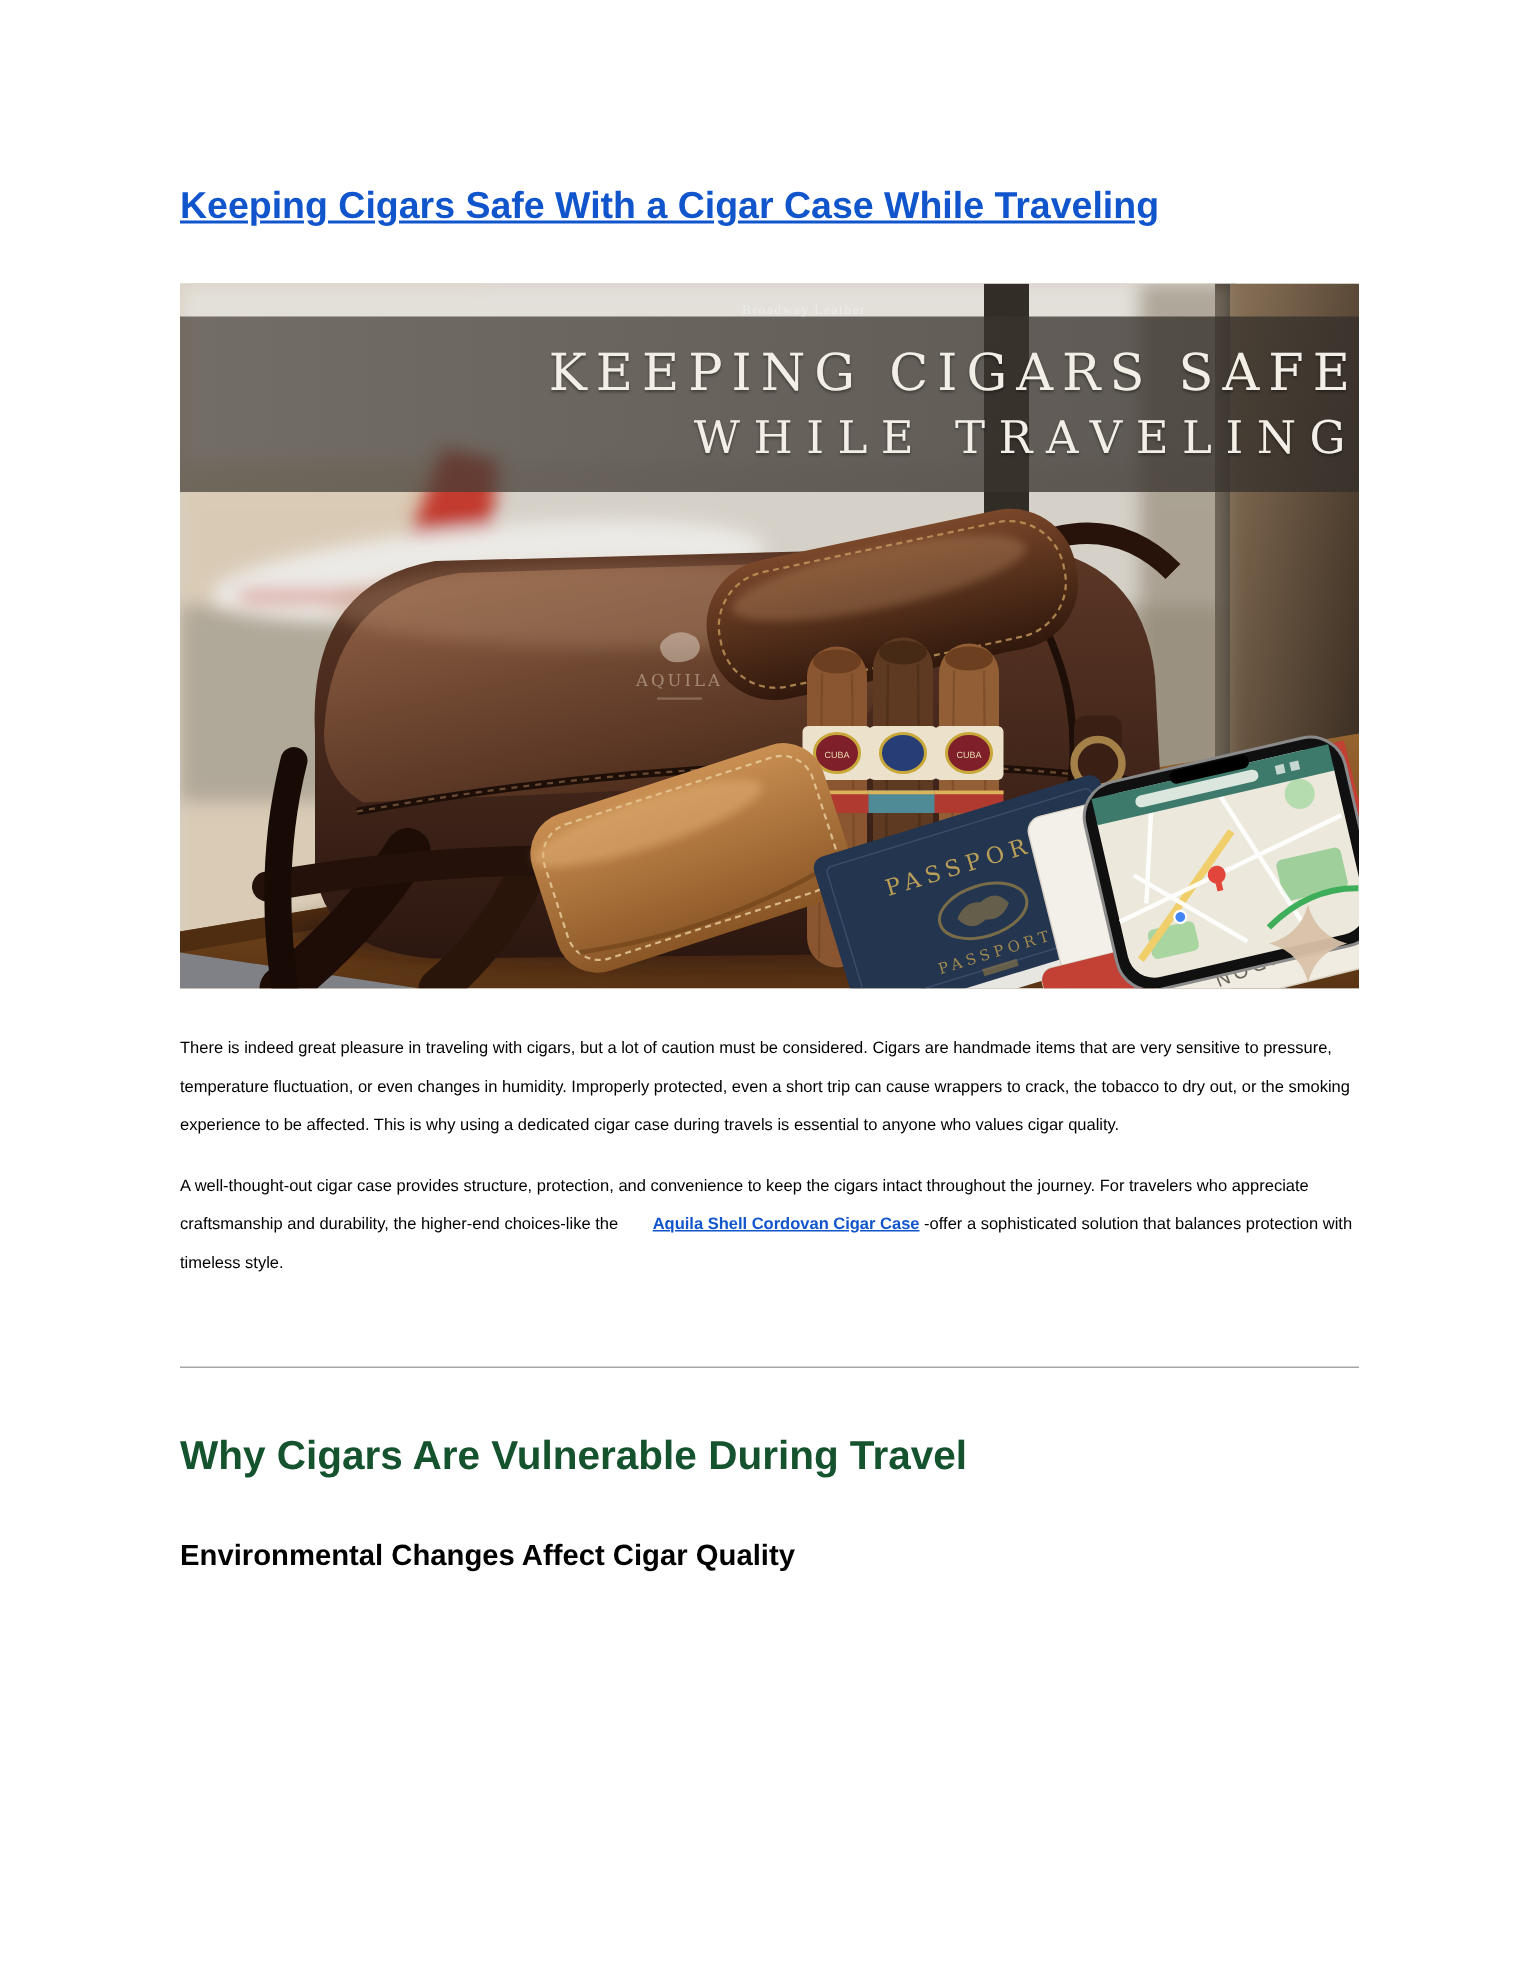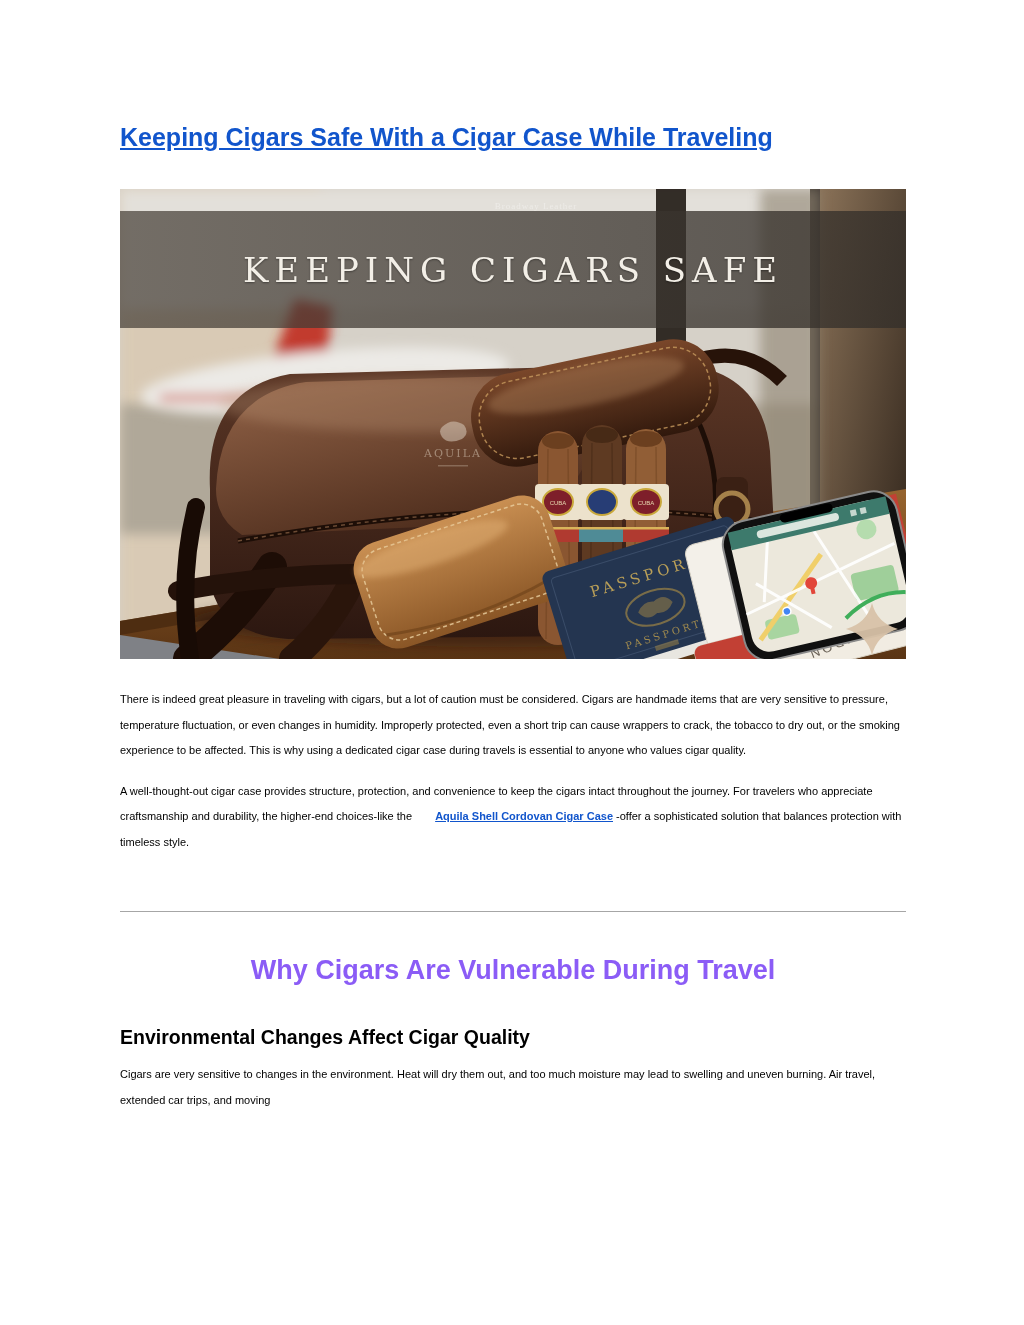"KEEPING CIGARS SAFE" .hero-banner { align-items: center -> flex-end }
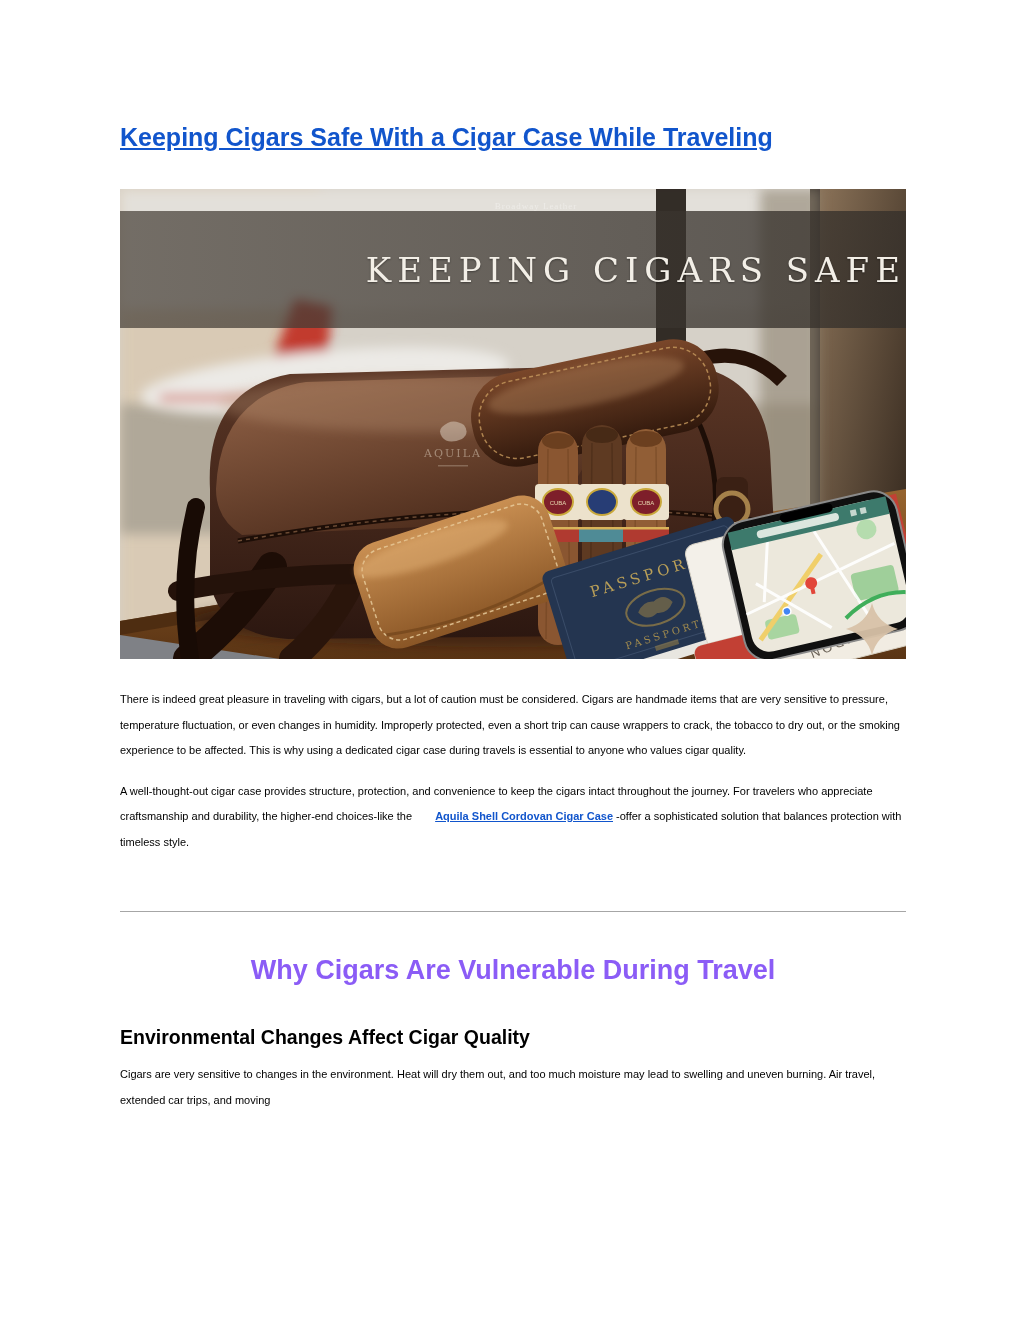"WHILE TRAVELING" div.banner-line2 { html: none -> <div>WHILE TRAVELING</div> }
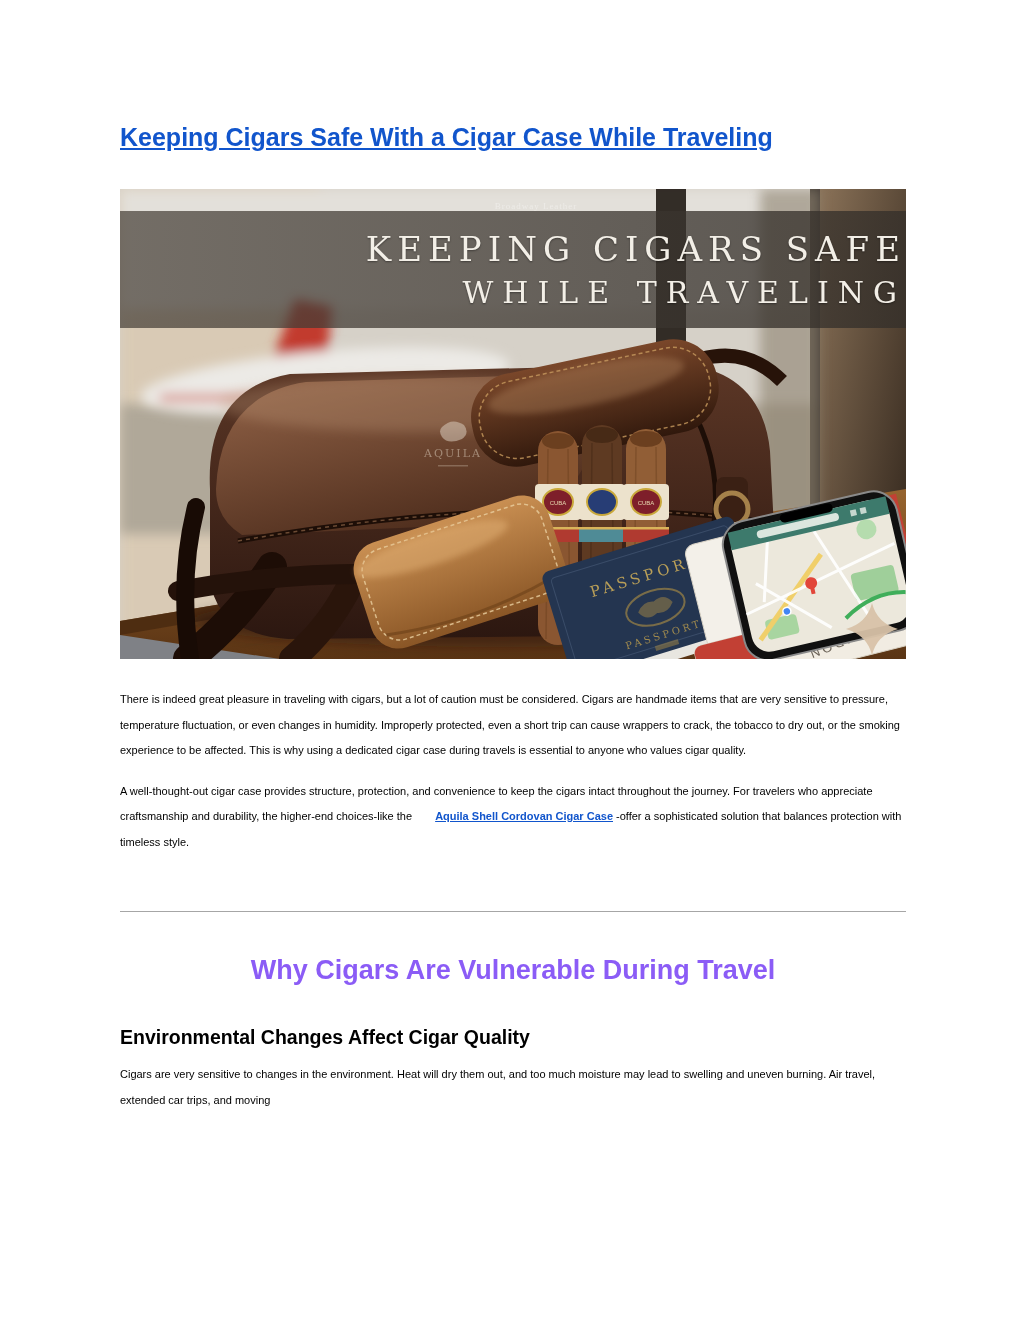"Why Cigars Are Vulnerable During" h2.section-heading { color: #8b5cf6 -> #14532d; text-align: center -> none }
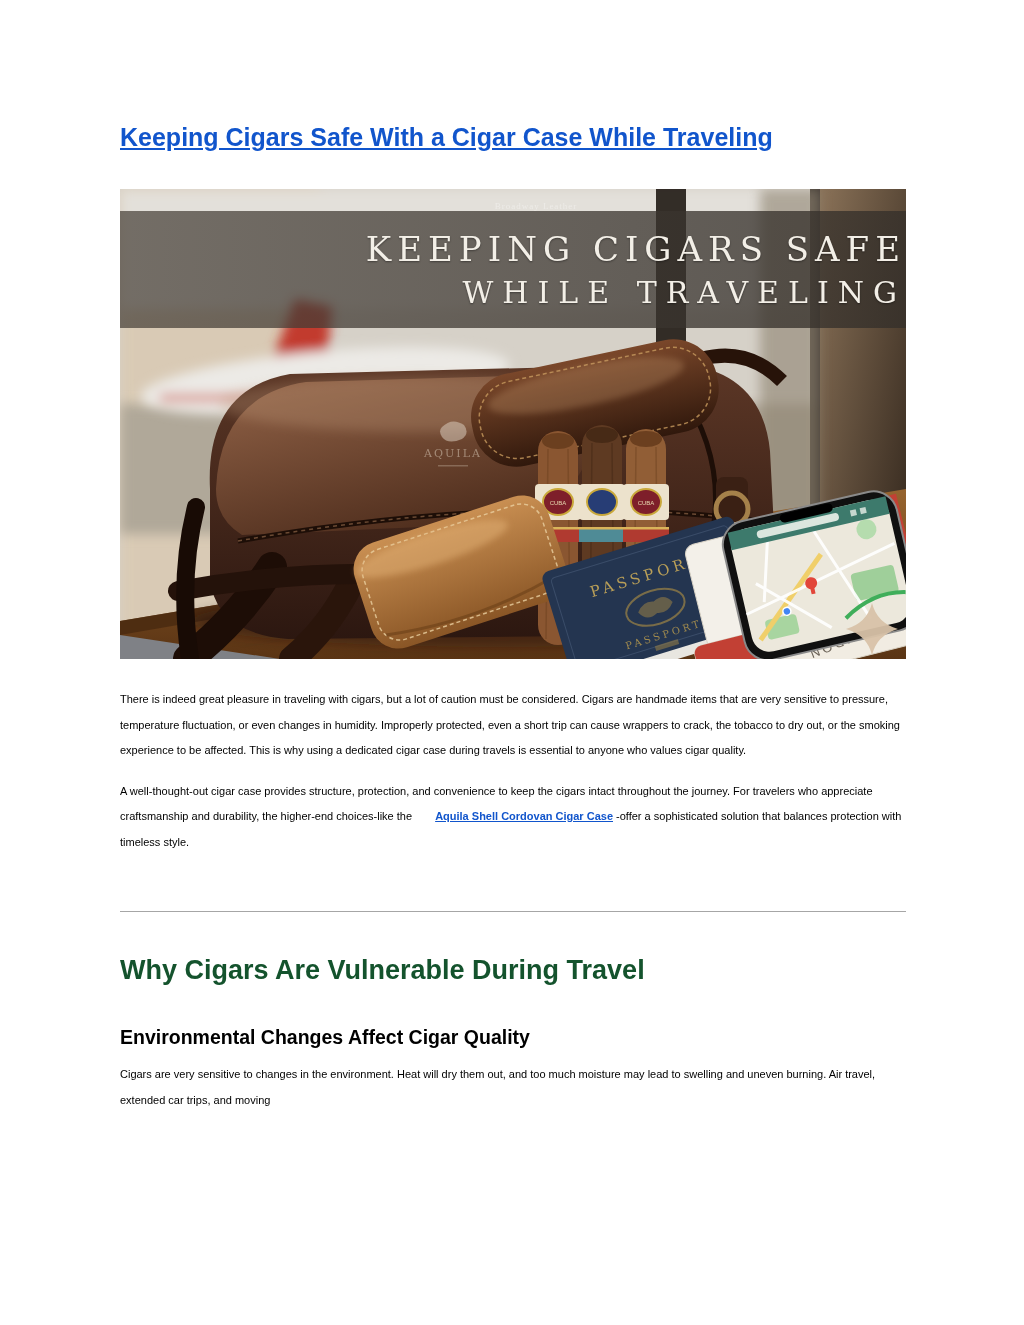"Cigars are very sensitive to" p.body-text { html: <p>Cigars are very sensitive to changes in the environment. Heat will dry them out, and too much moisture may lead to swelling and uneven burning. Air travel, extended car trips, and moving</p> -> none }
